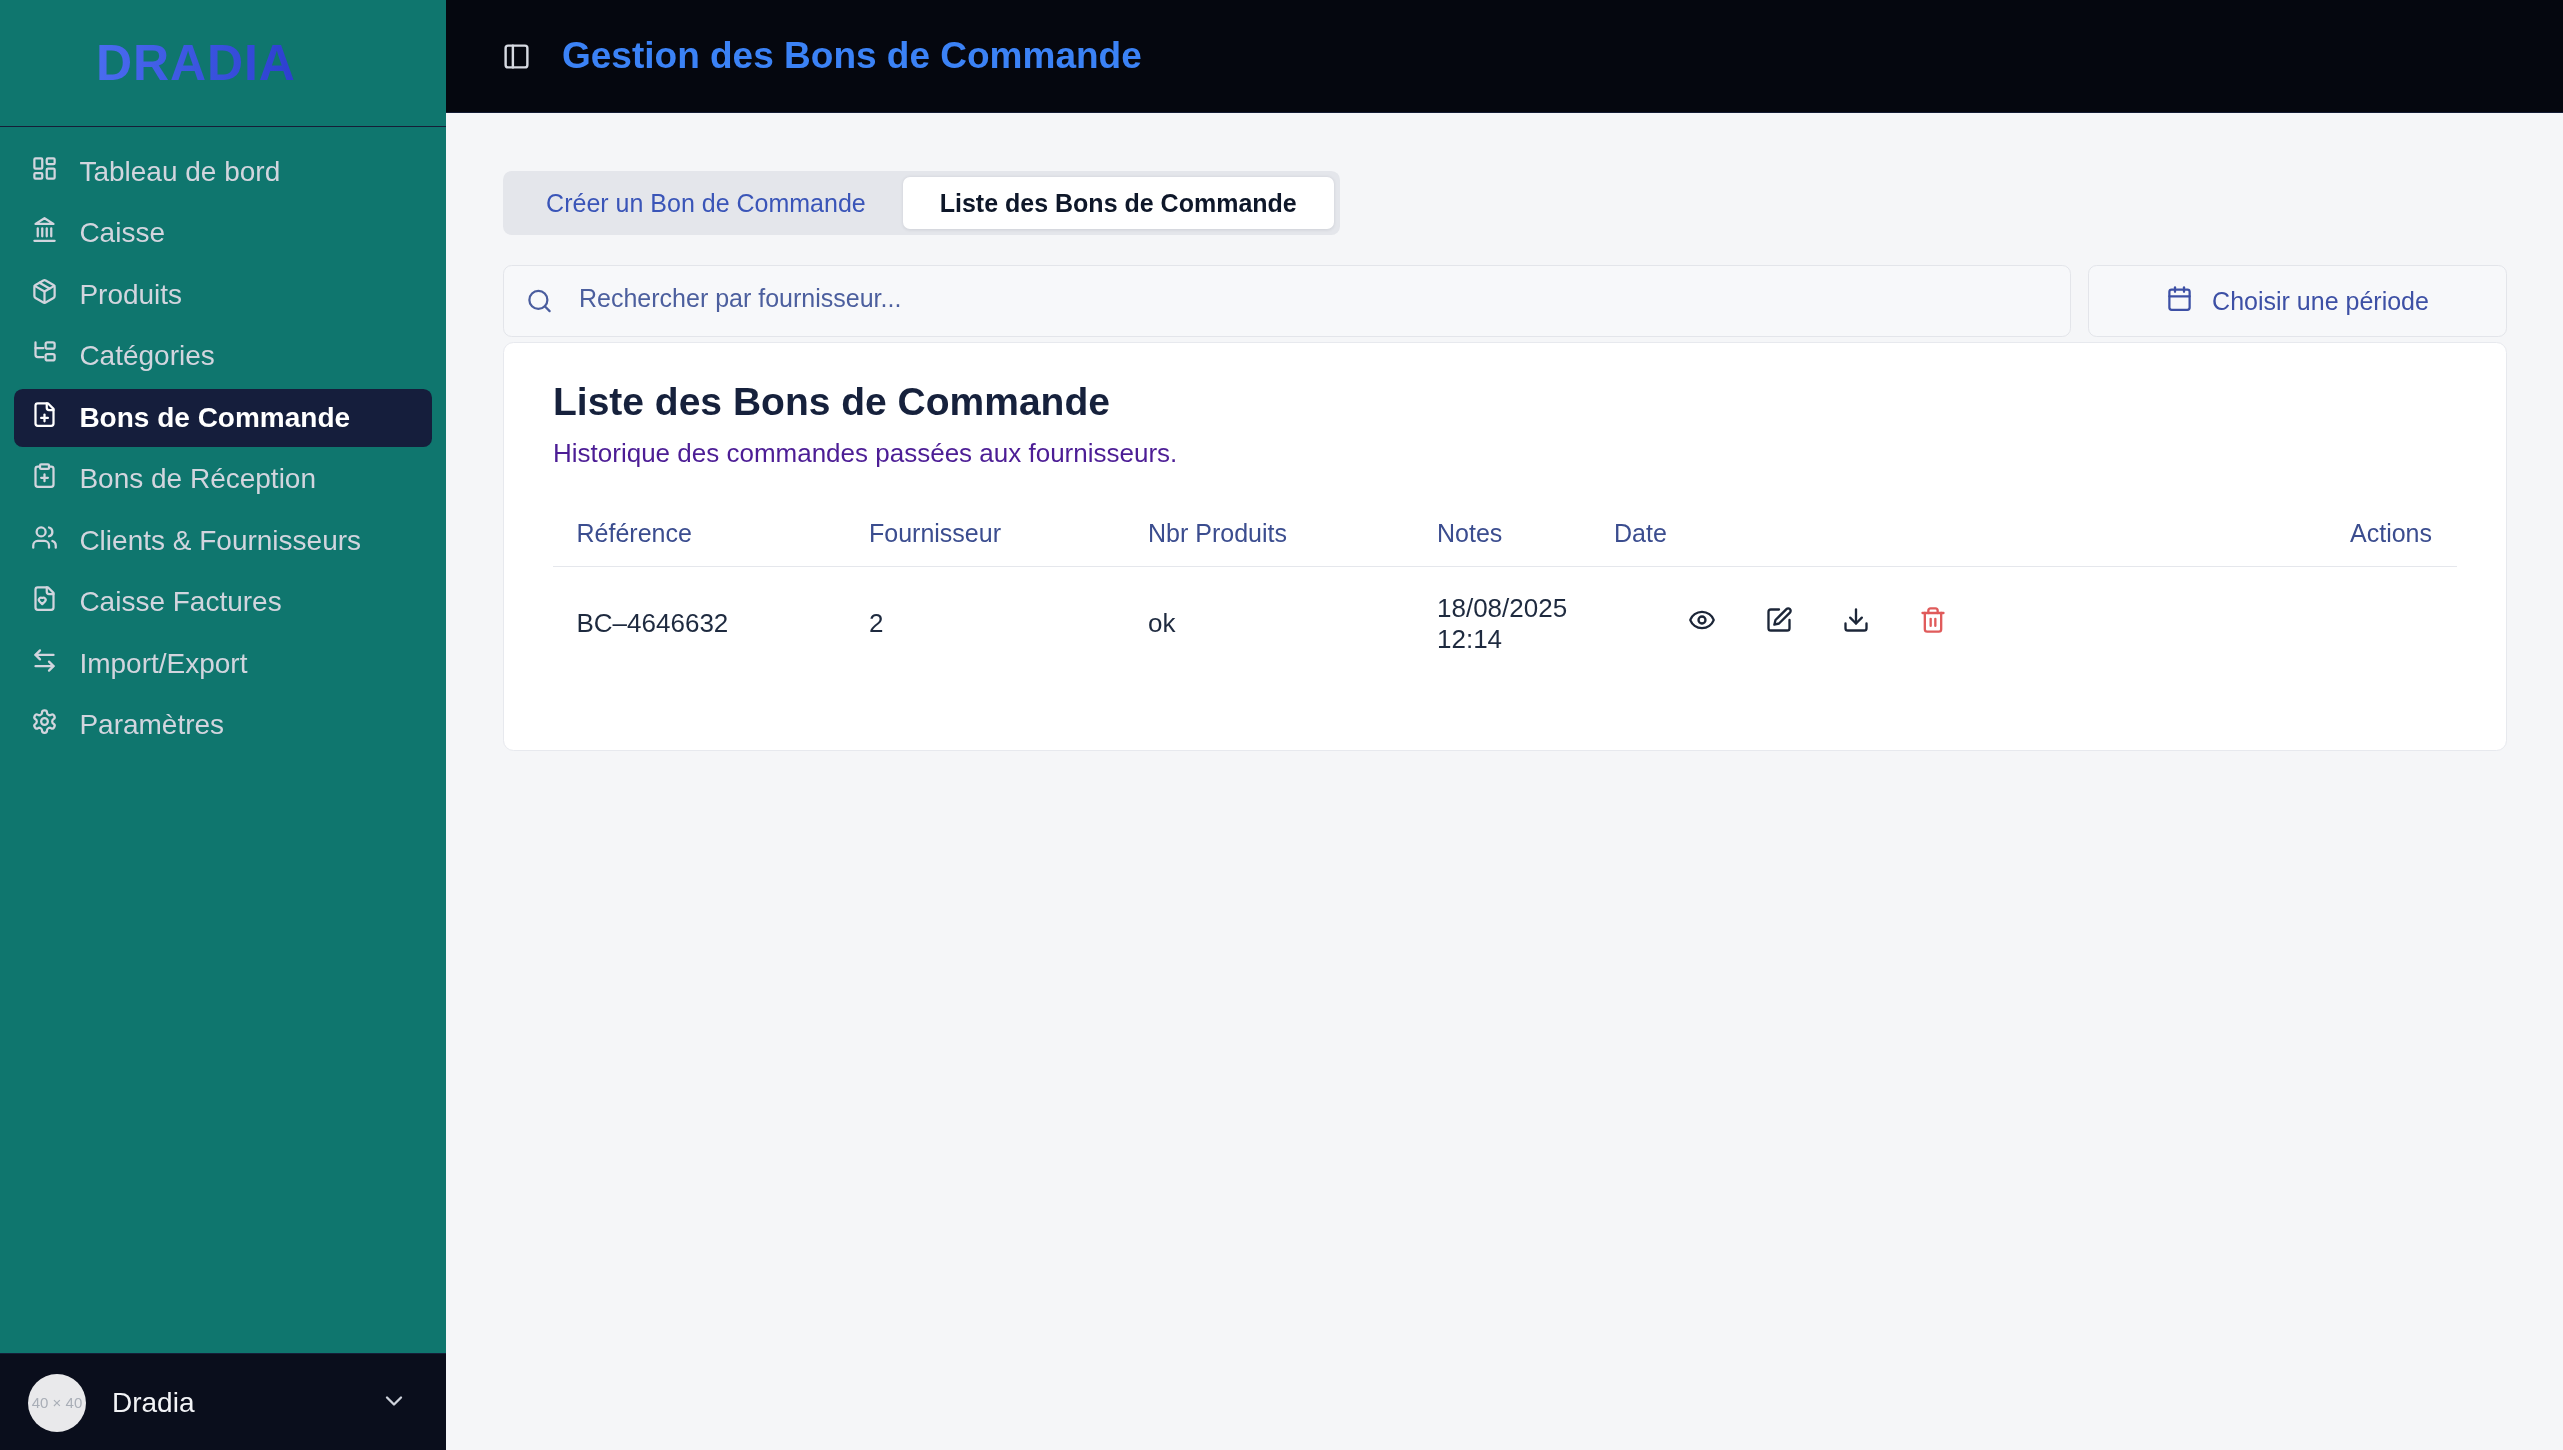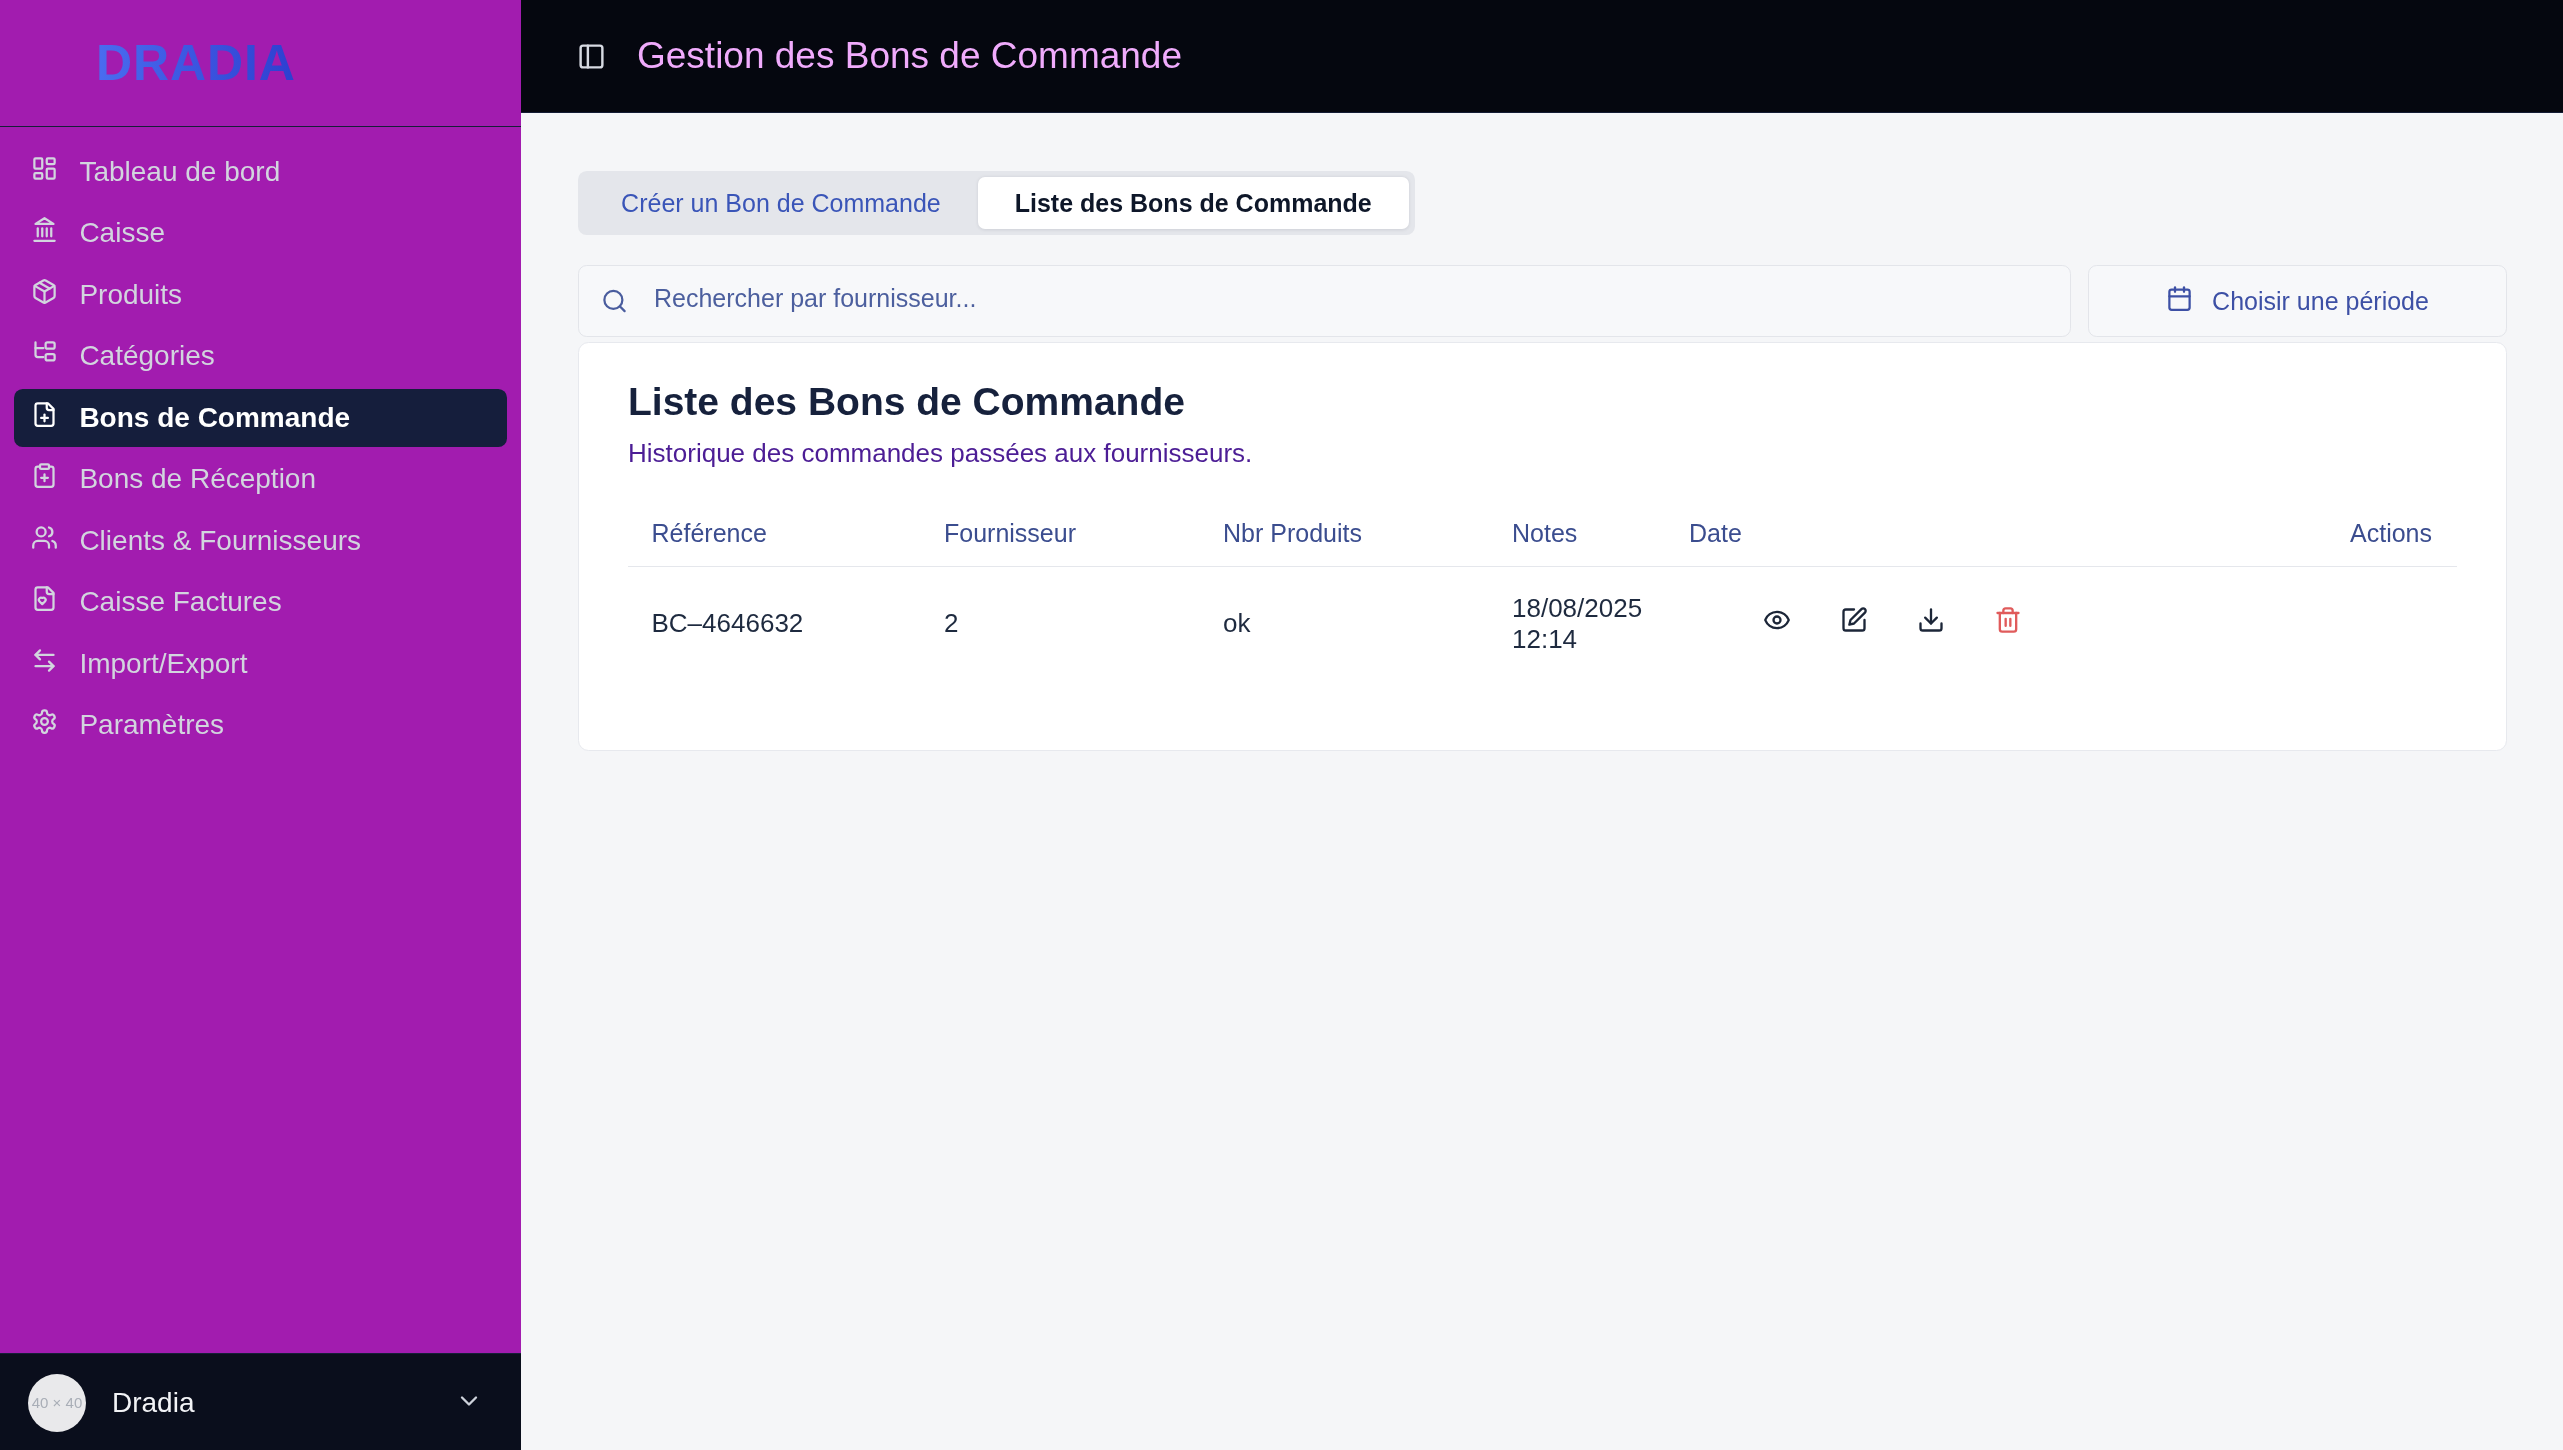"DRADIA" .sidebar { background: #a21caf -> #0f766e; width: 521px -> 446px }
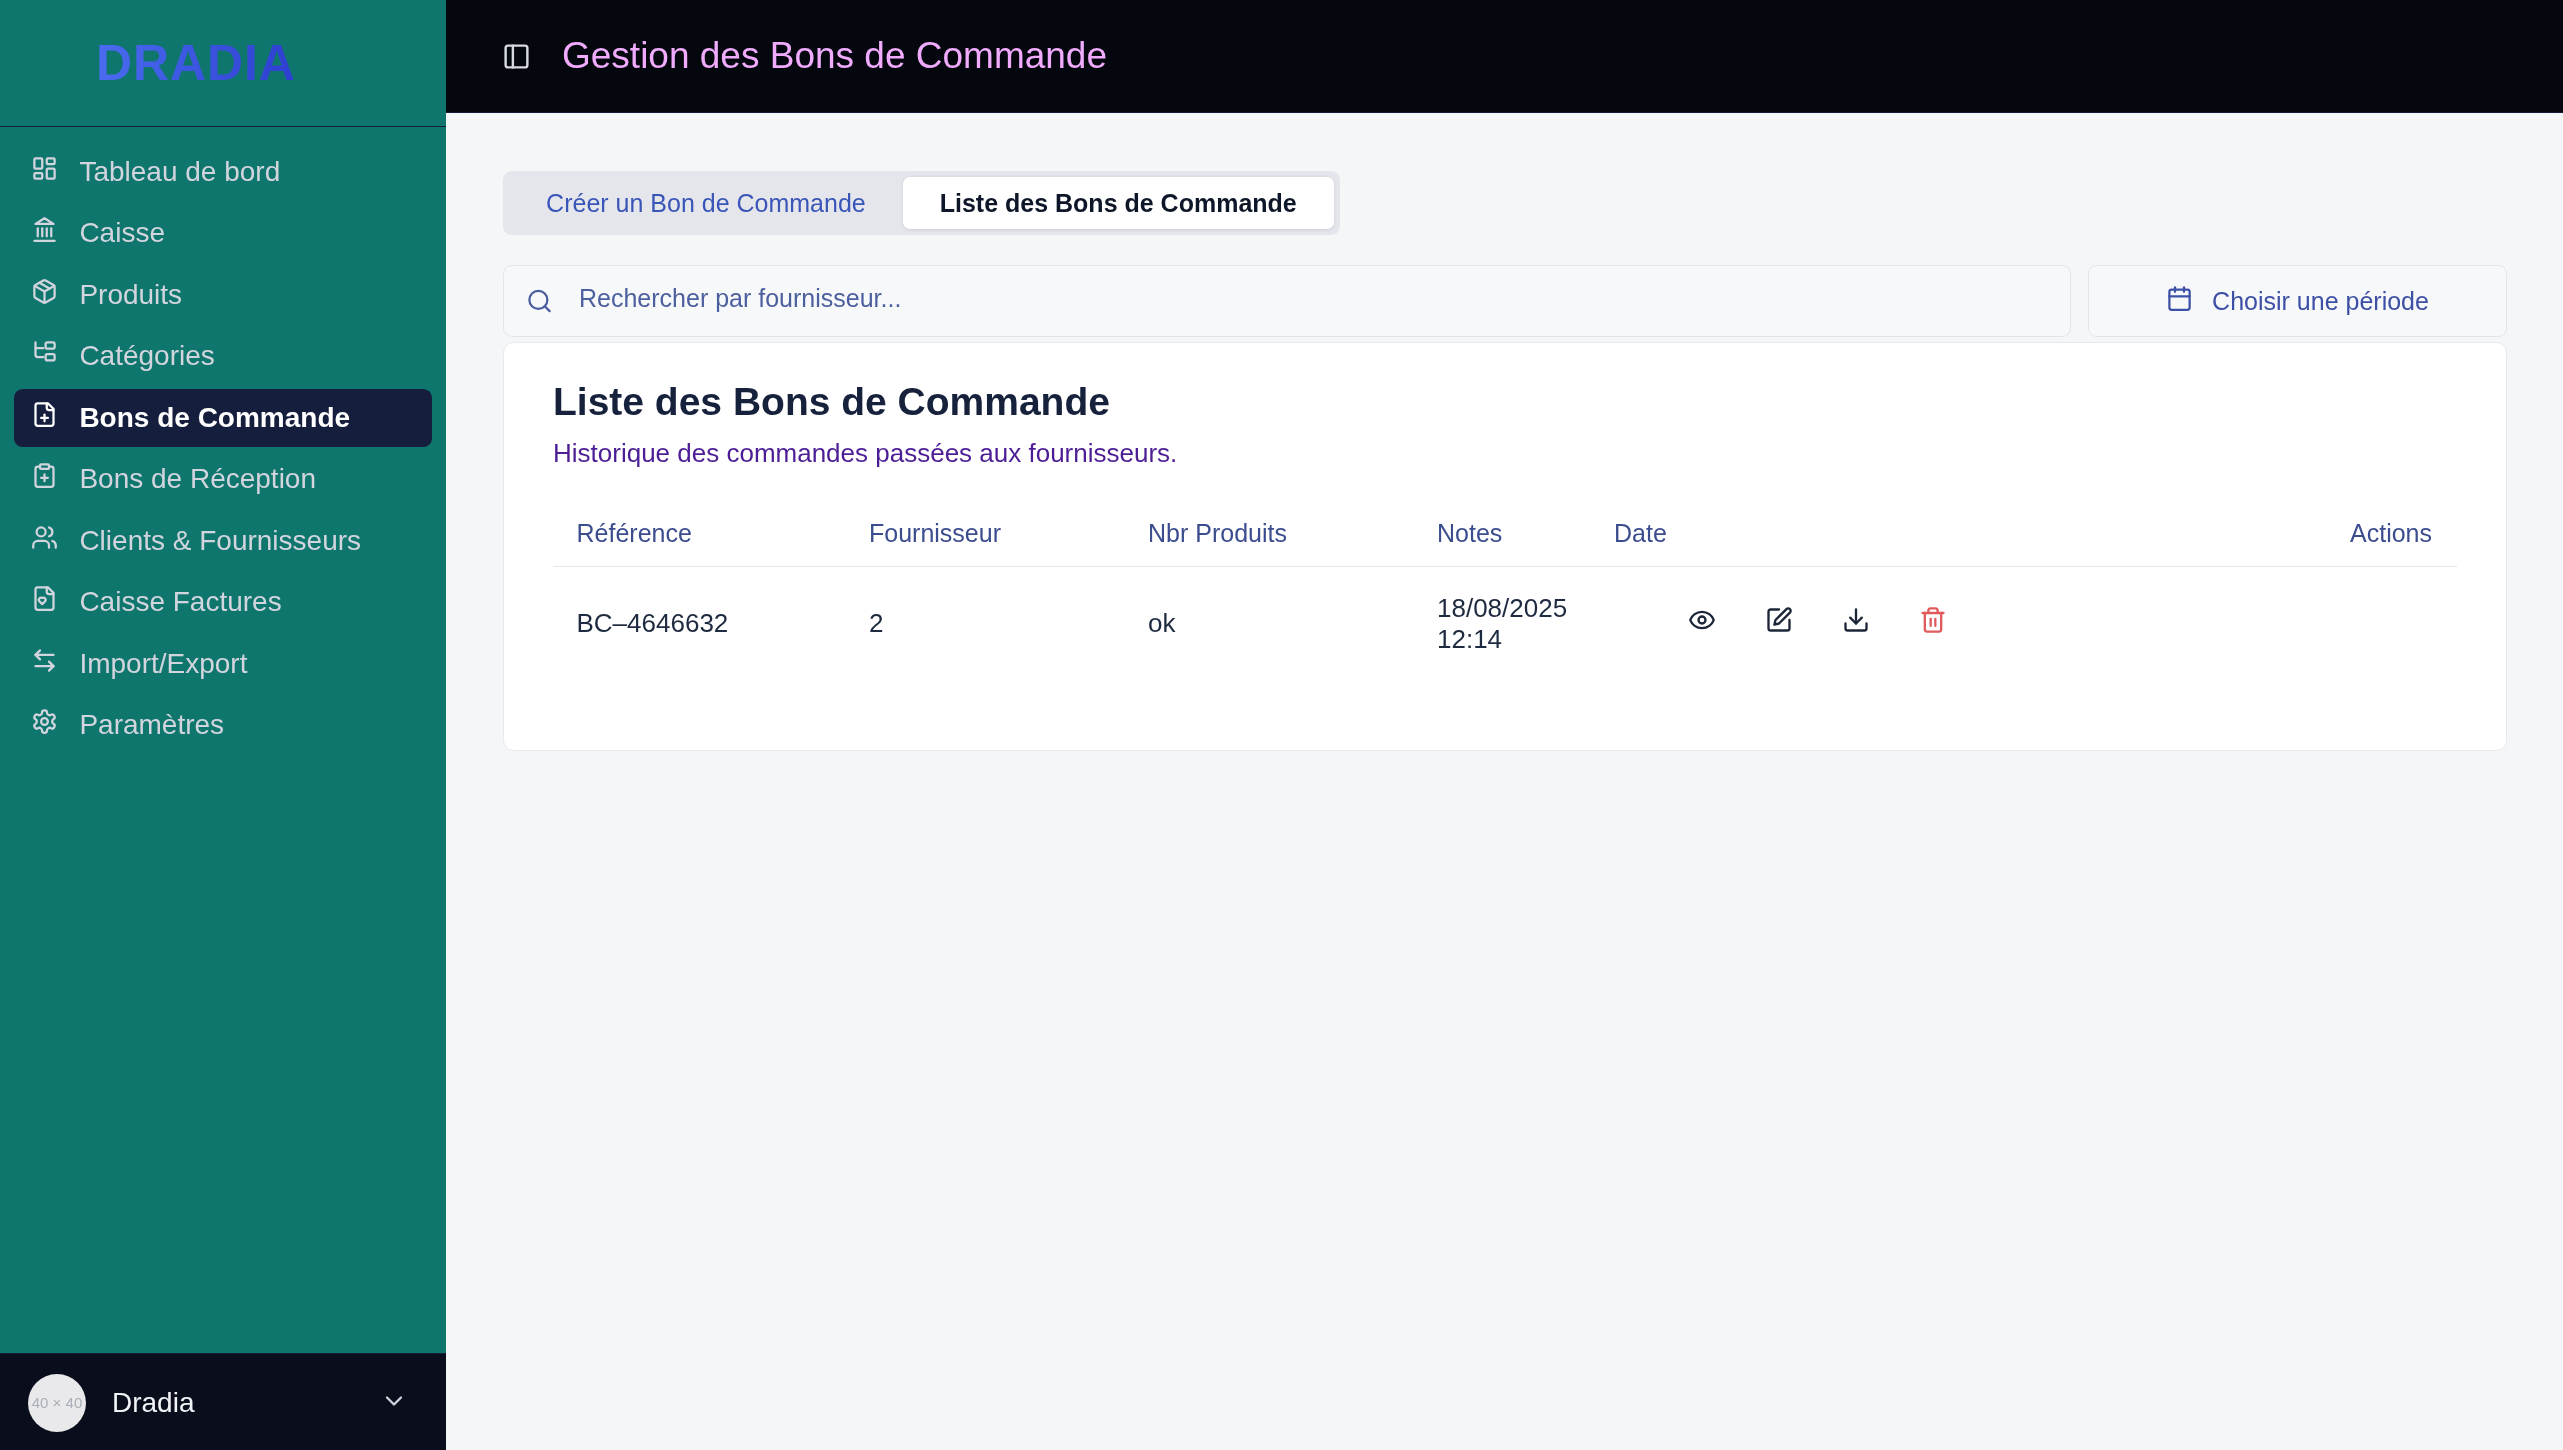"Gestion des Bons de Commande" .topbar-title { color: #f0abfc -> #3b82f6; font-weight: 400 -> 700 }
